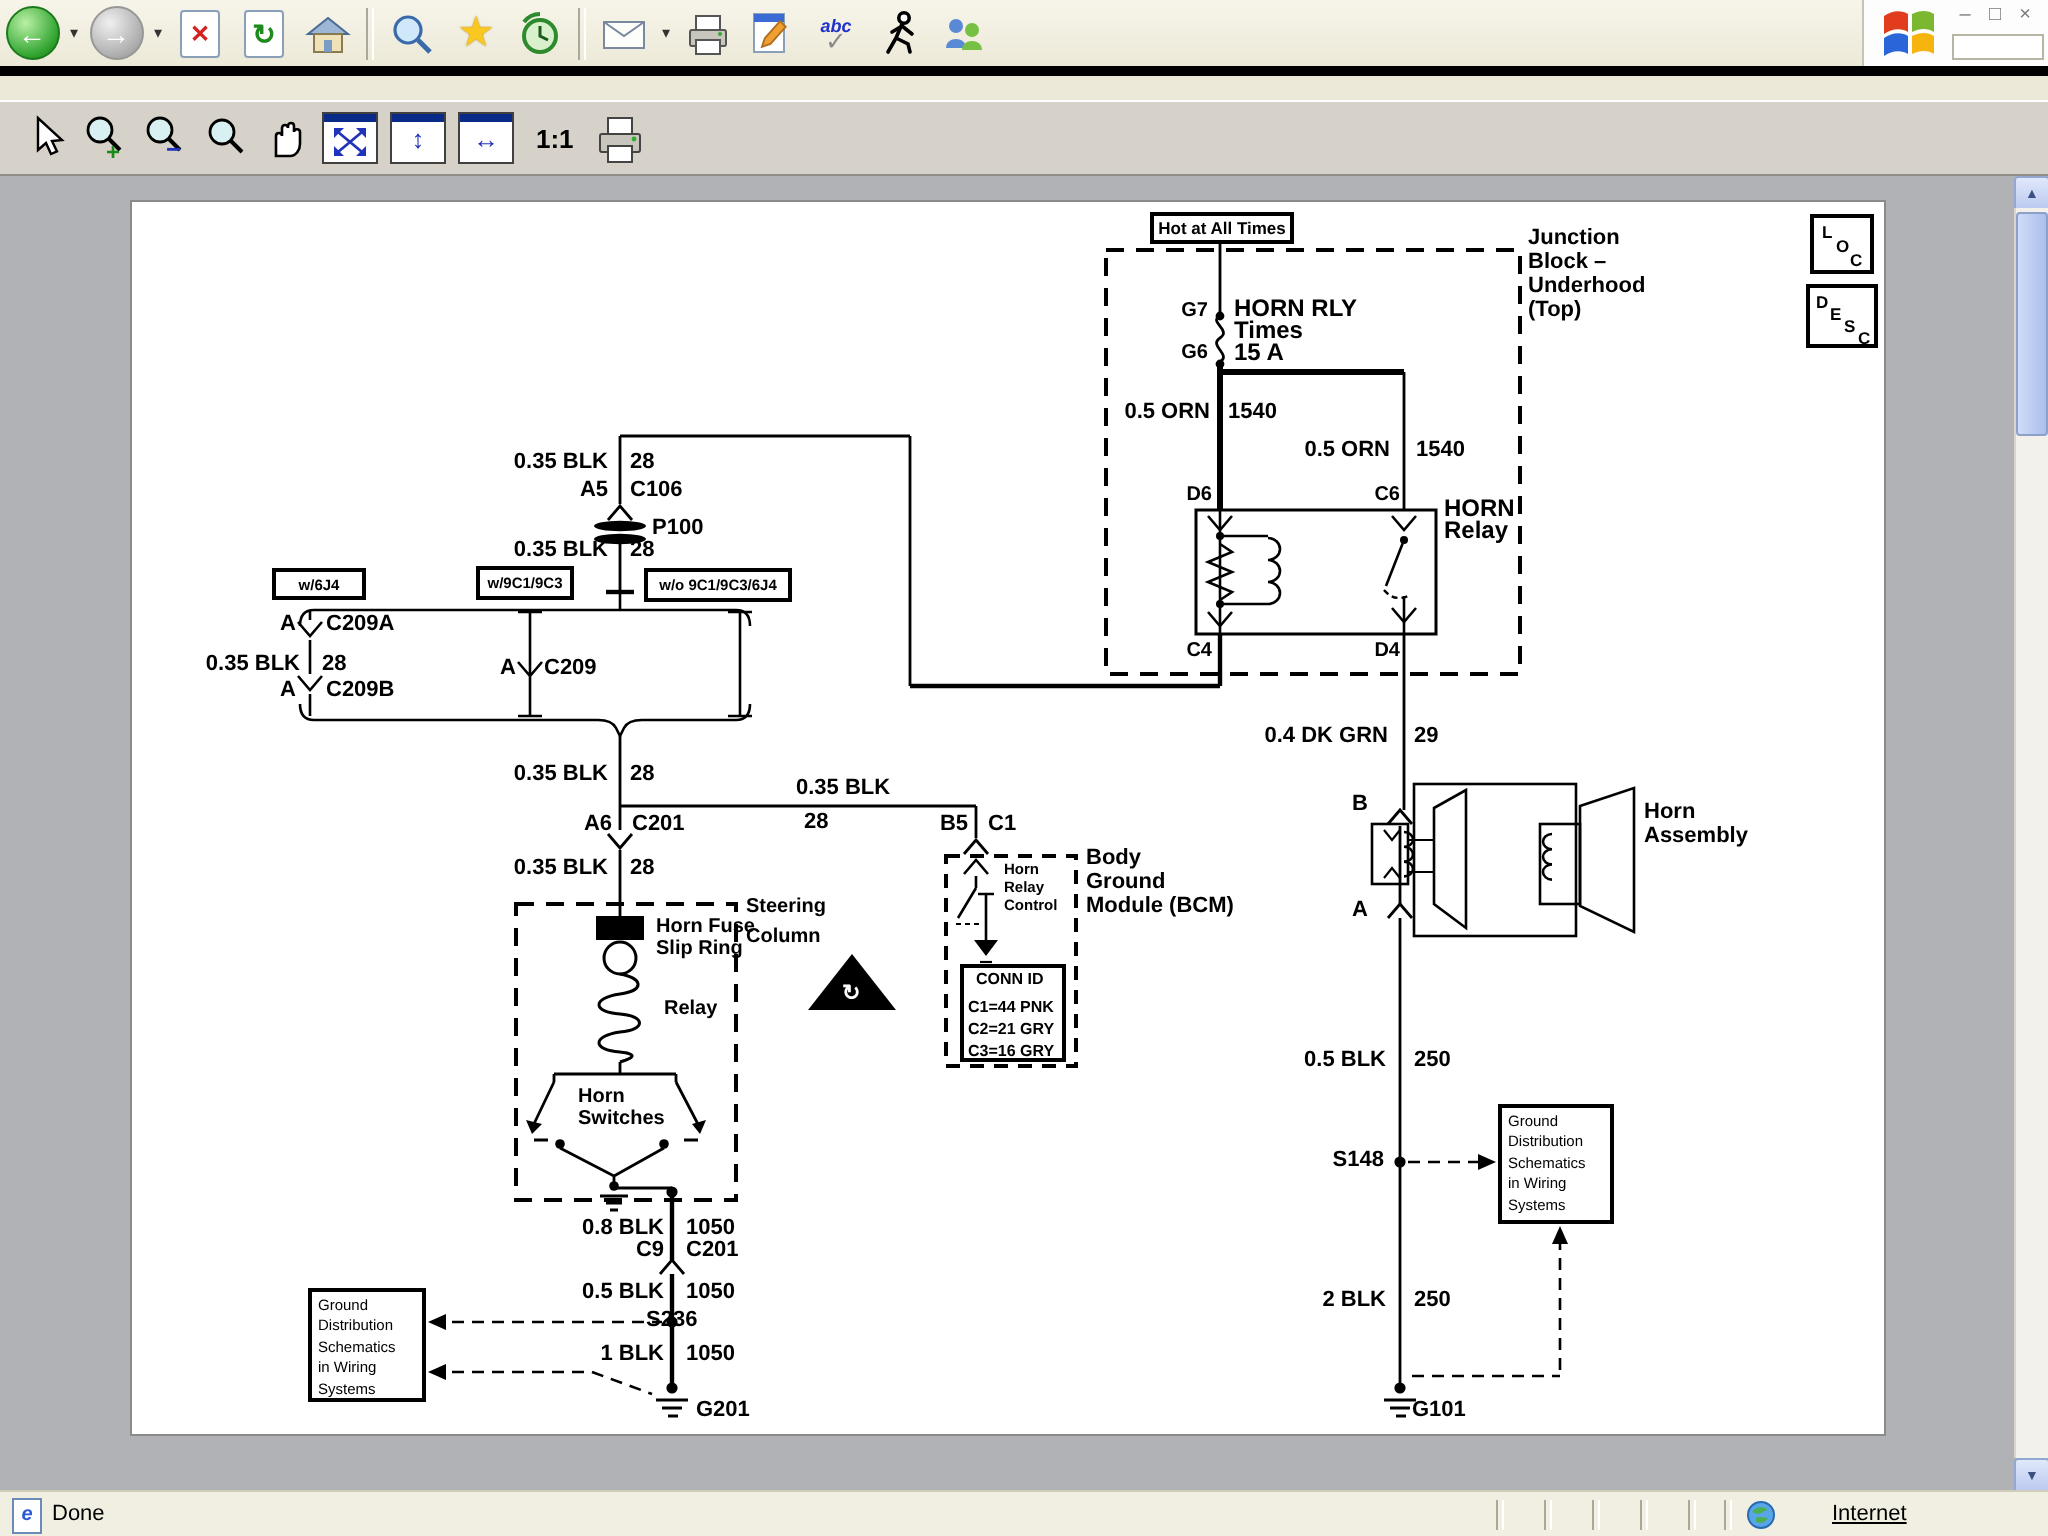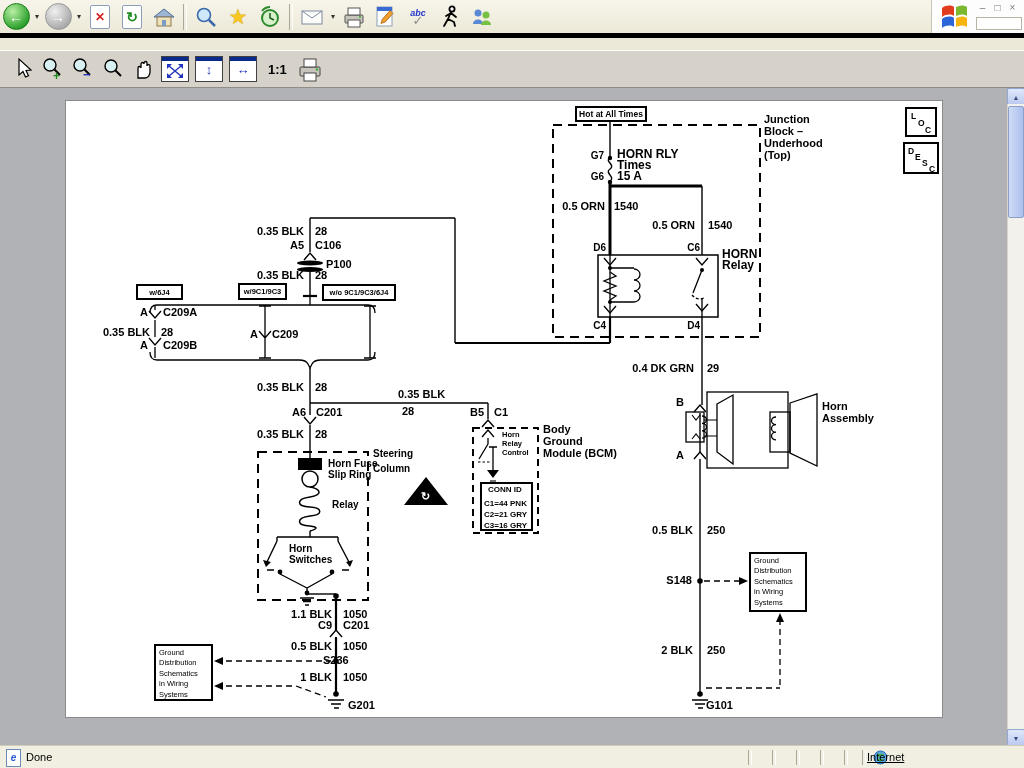"1.1 BLK" div.lbl { text: 1.1 -> 0.8 }
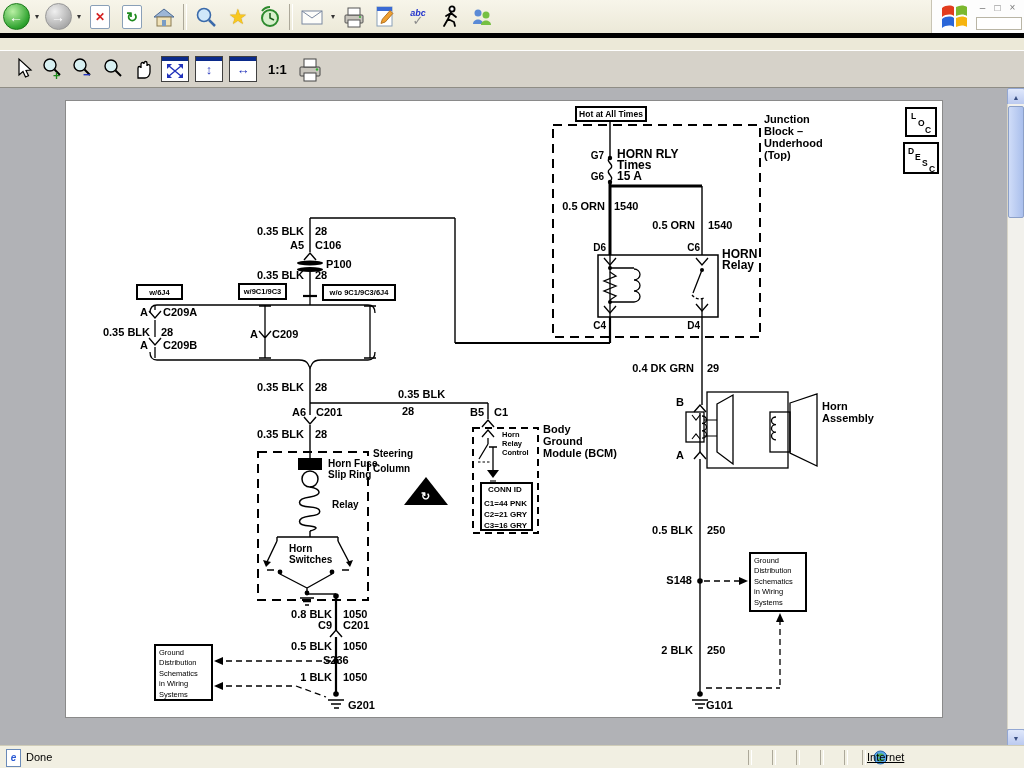"Internet" #zonetext { left: 867px -> 916px }
